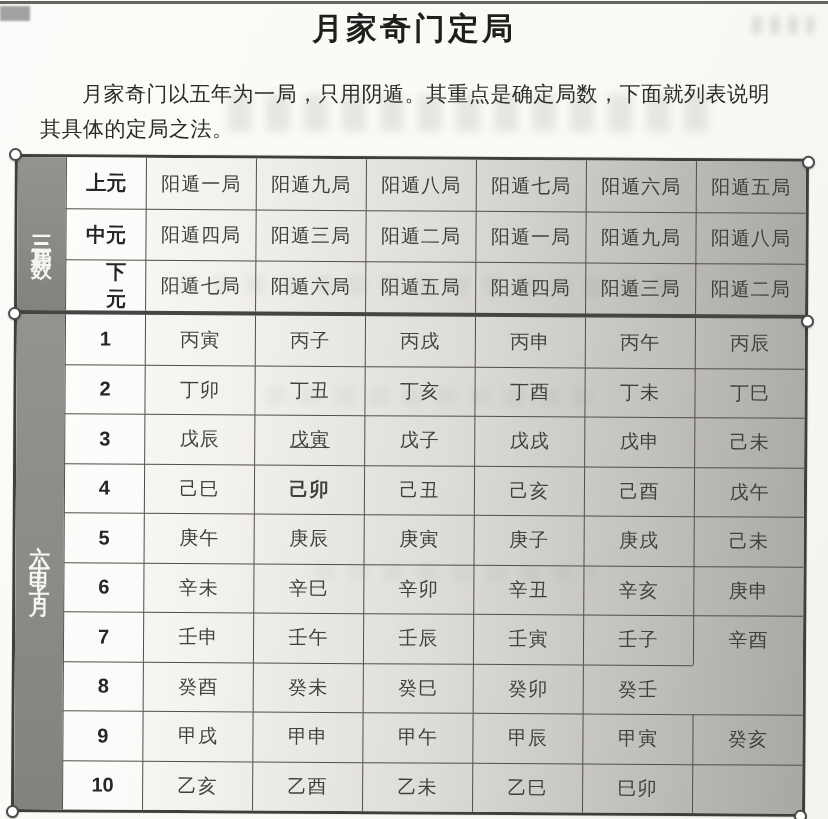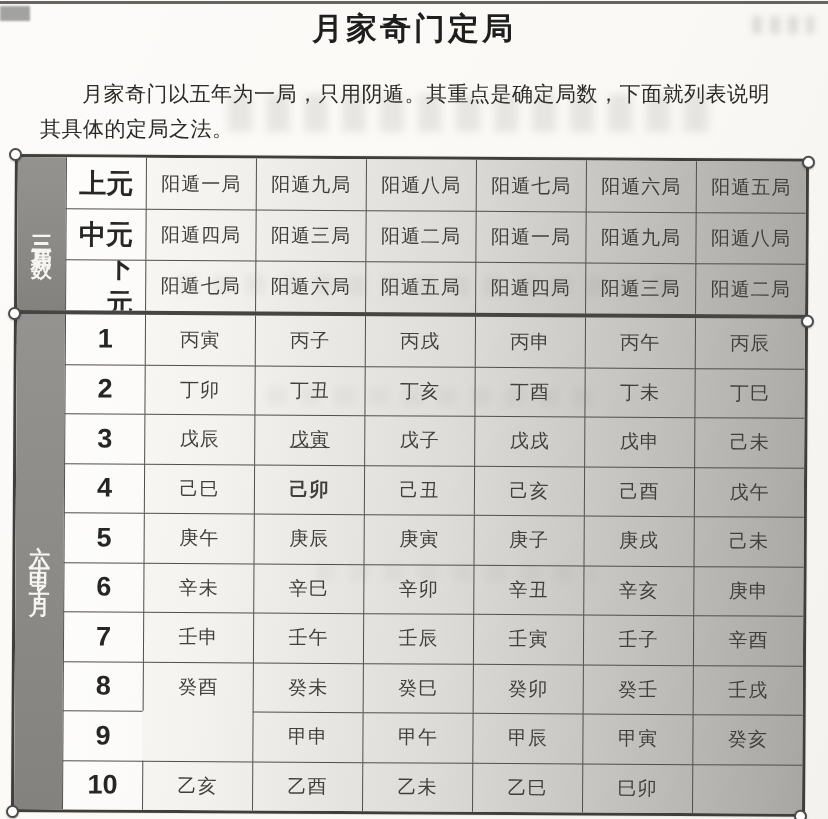"上元" .label-cell { font-size: 27px -> 20px }
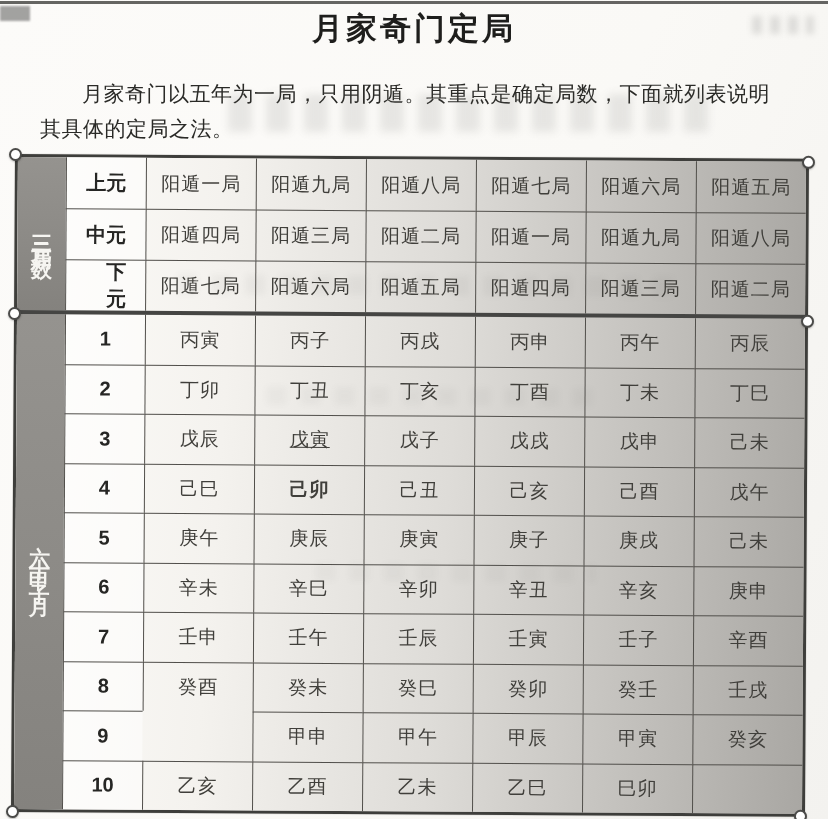"壬戌" div.cell { html: <div>壬戌</div> -> none }
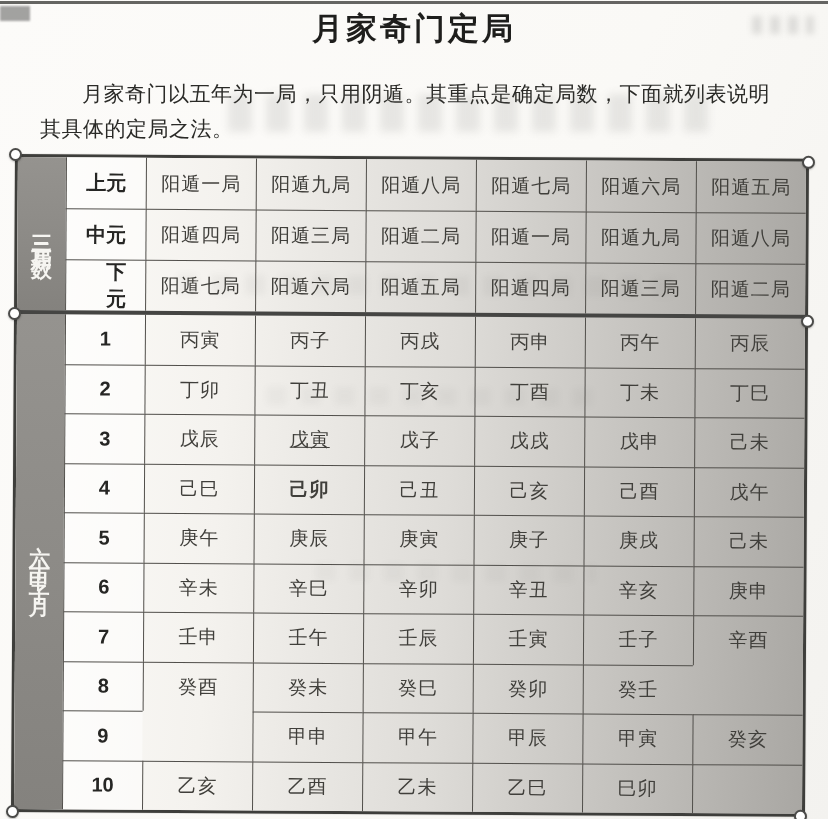"甲戌" div.cell { html: none -> <div>甲戌</div> }
